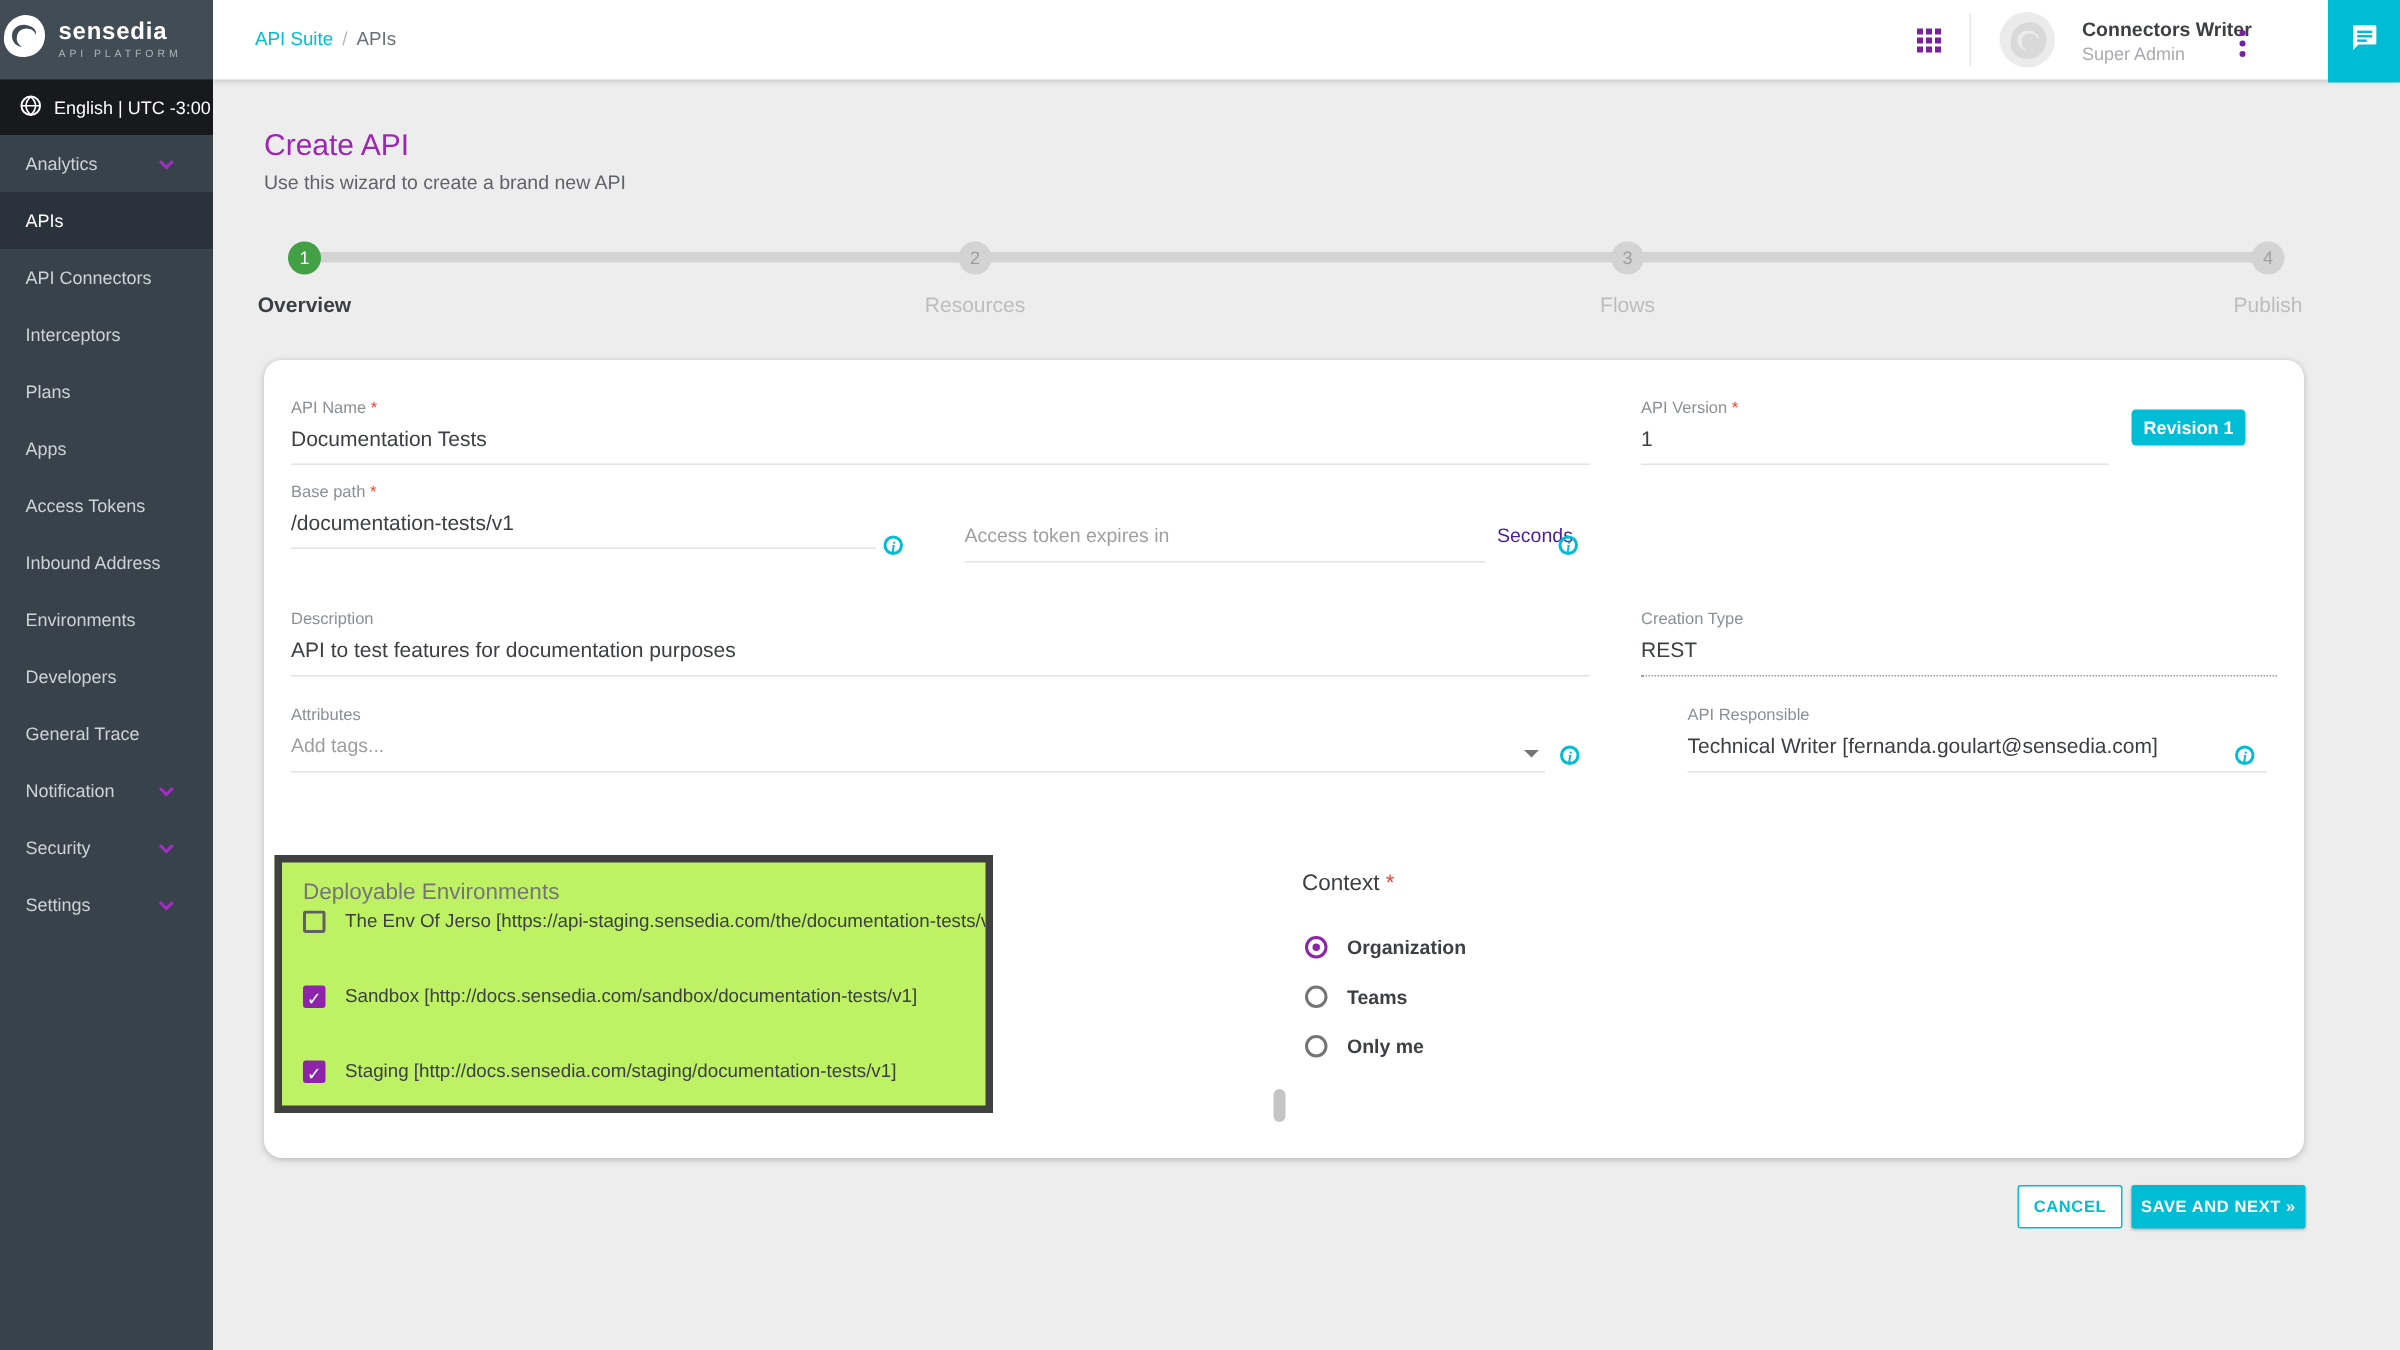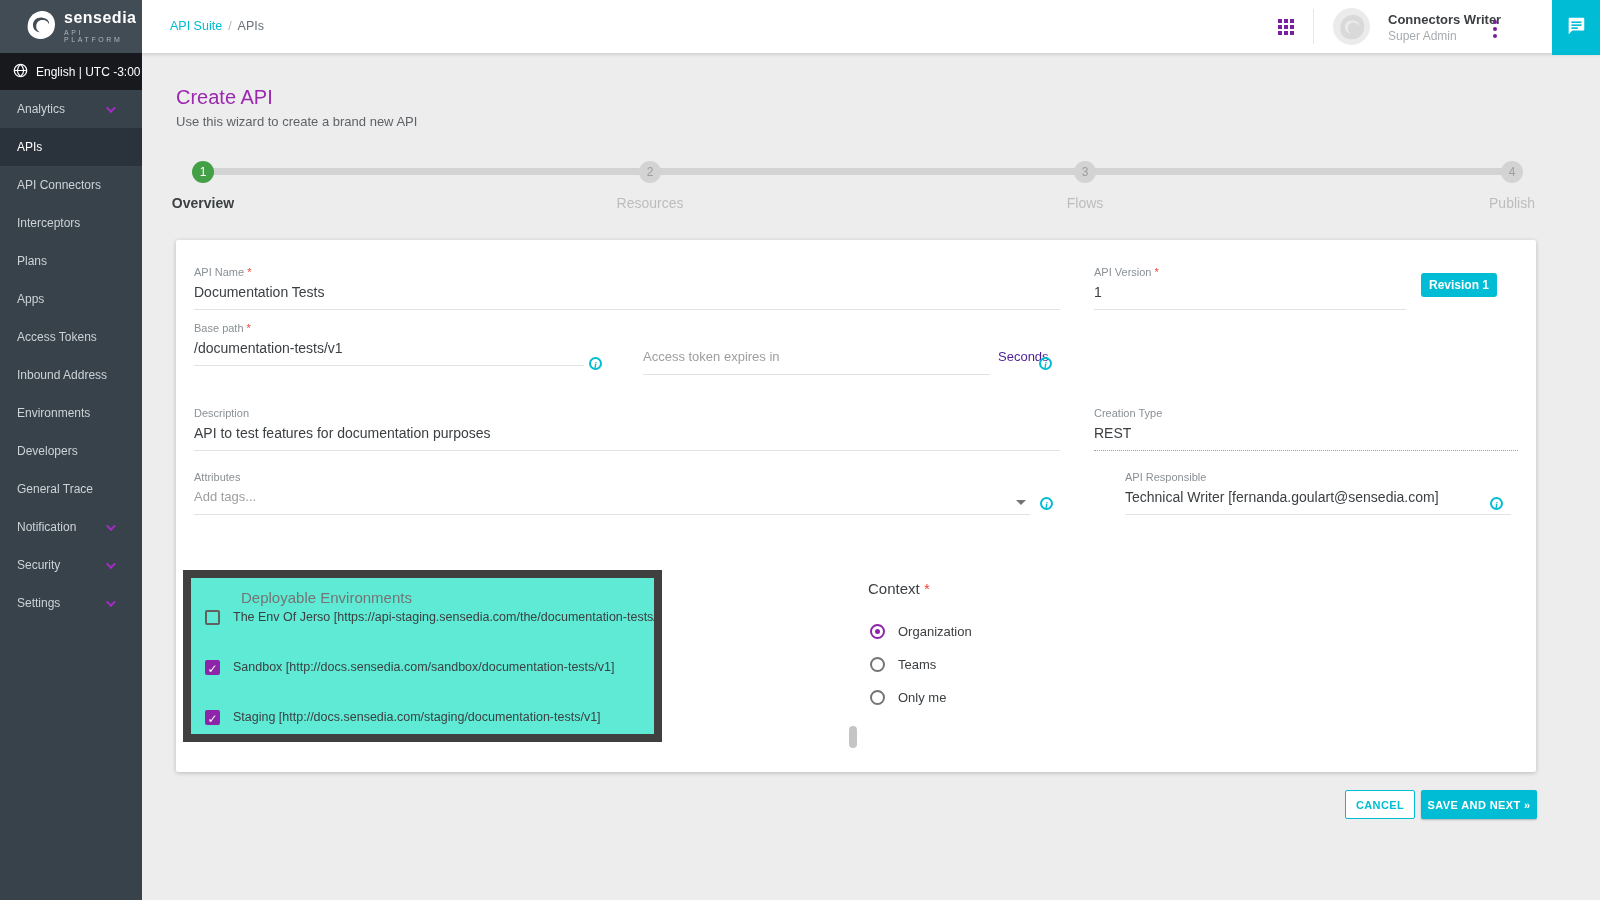"sensedia" .logo-area { padding-left: 25px -> 0 }
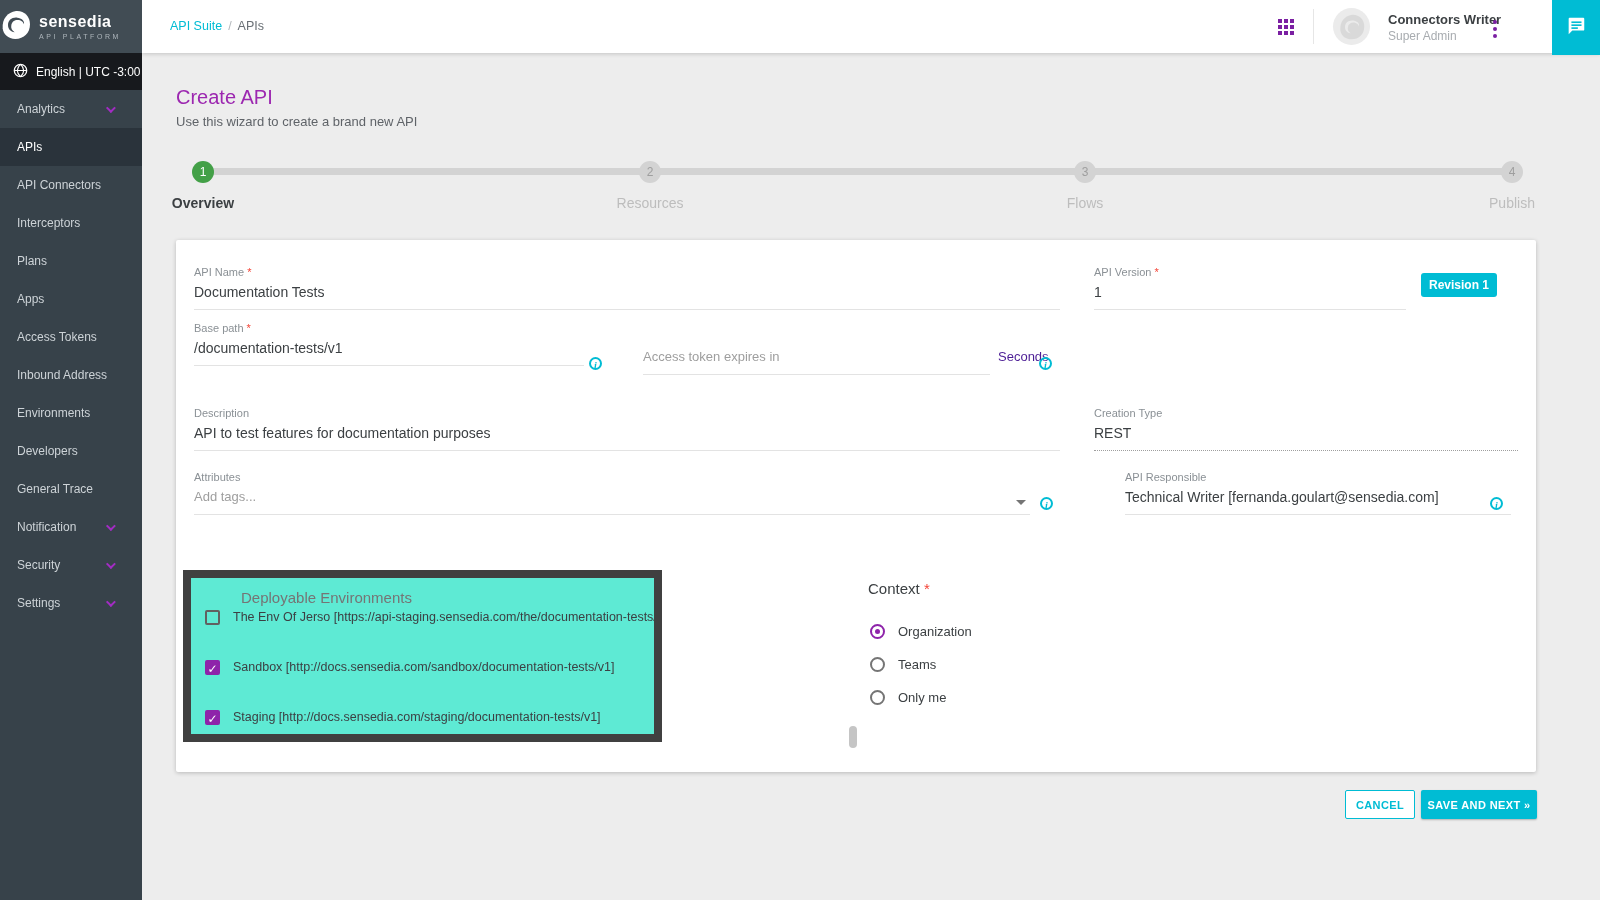"API Name *" .card { border-radius: 2px -> 12px }
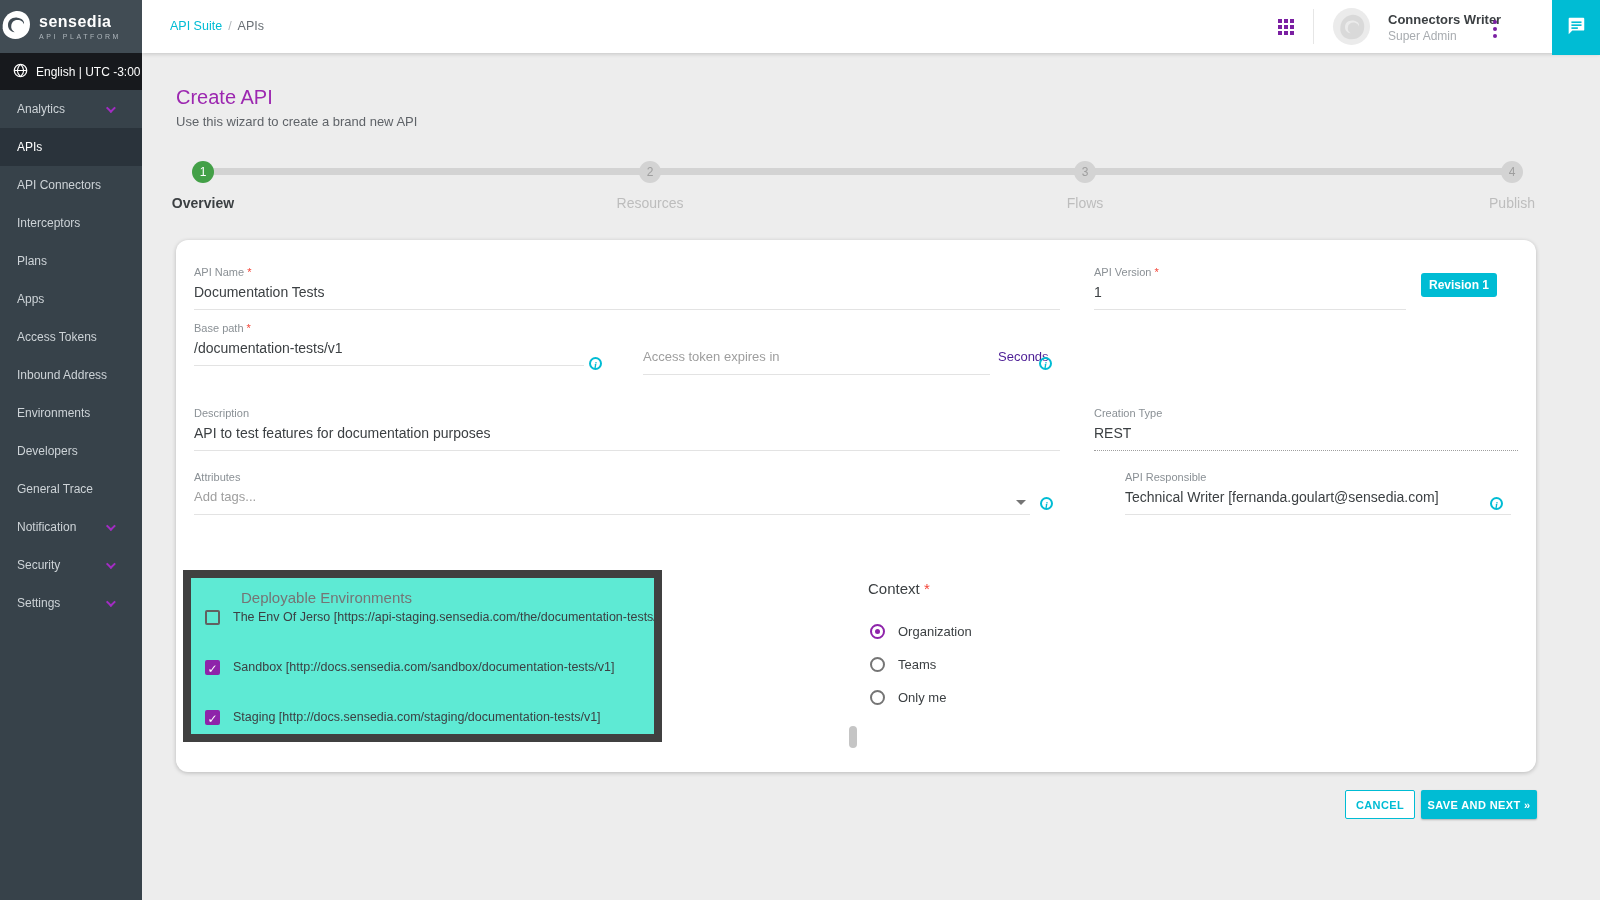"Deployable Environments" .env-box { background: #5eead4 -> #bef264; border: 8px solid #404040 -> 5px solid #404040; padding-left: 36px -> none }
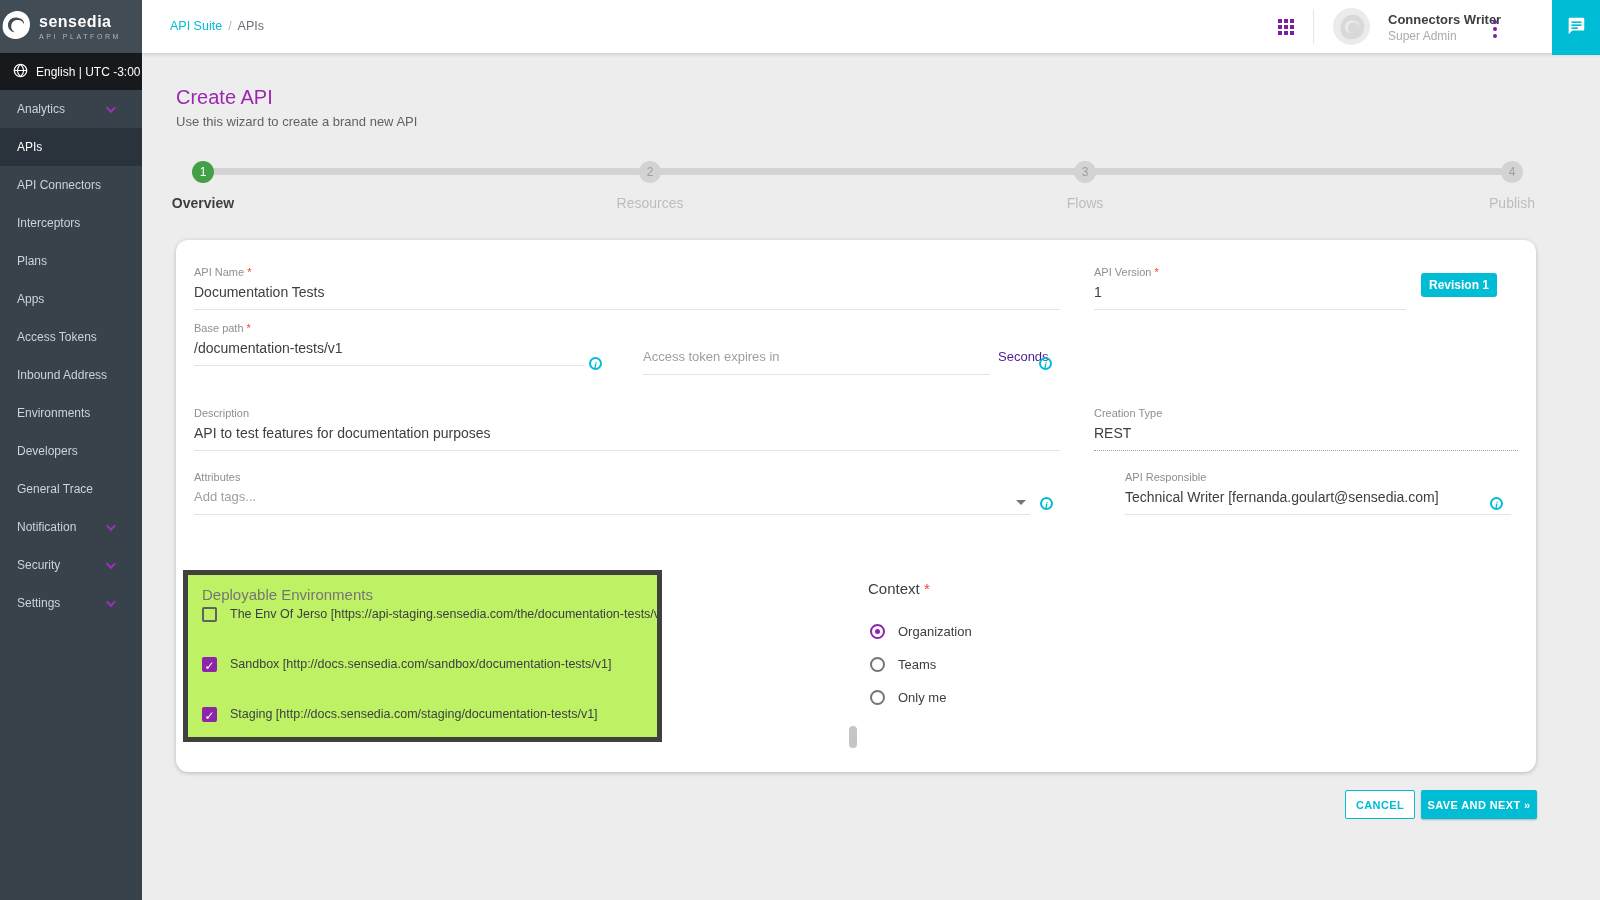"Organization" .ctx-row { font-weight: none -> bold }
